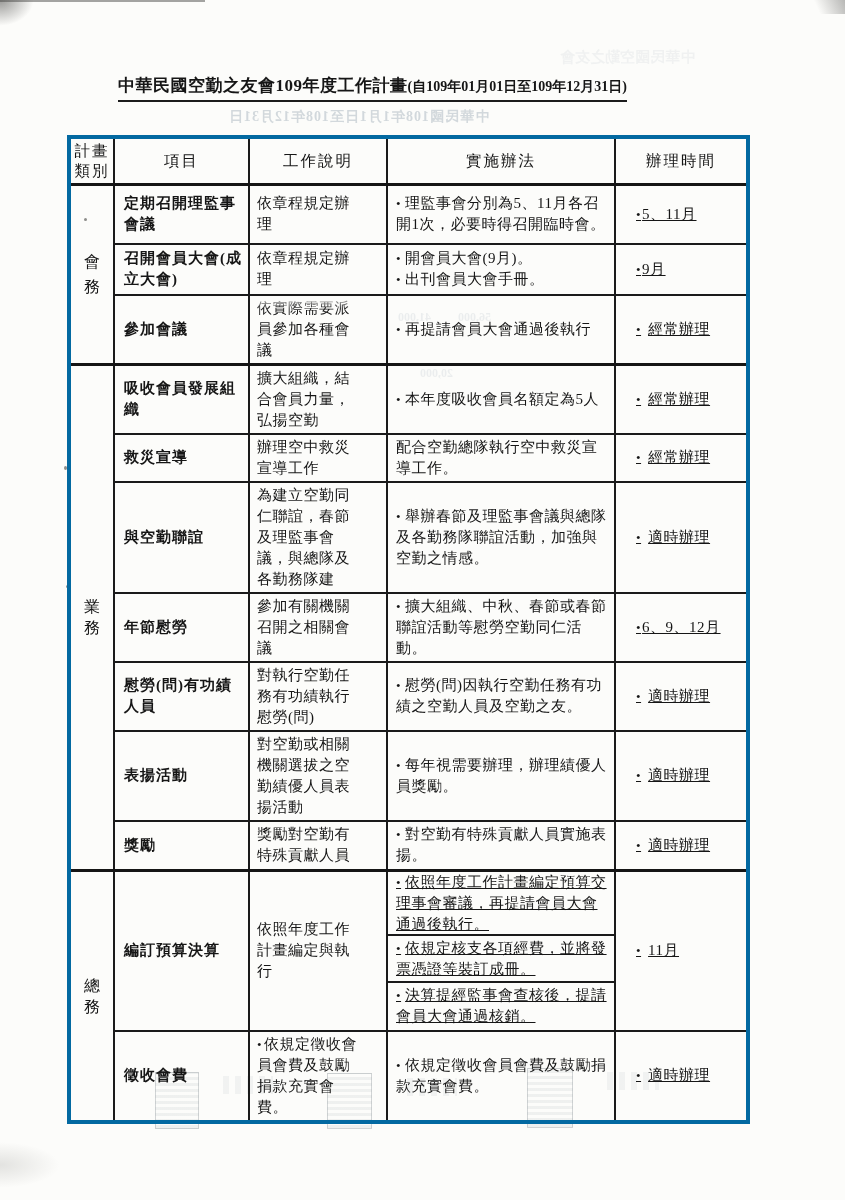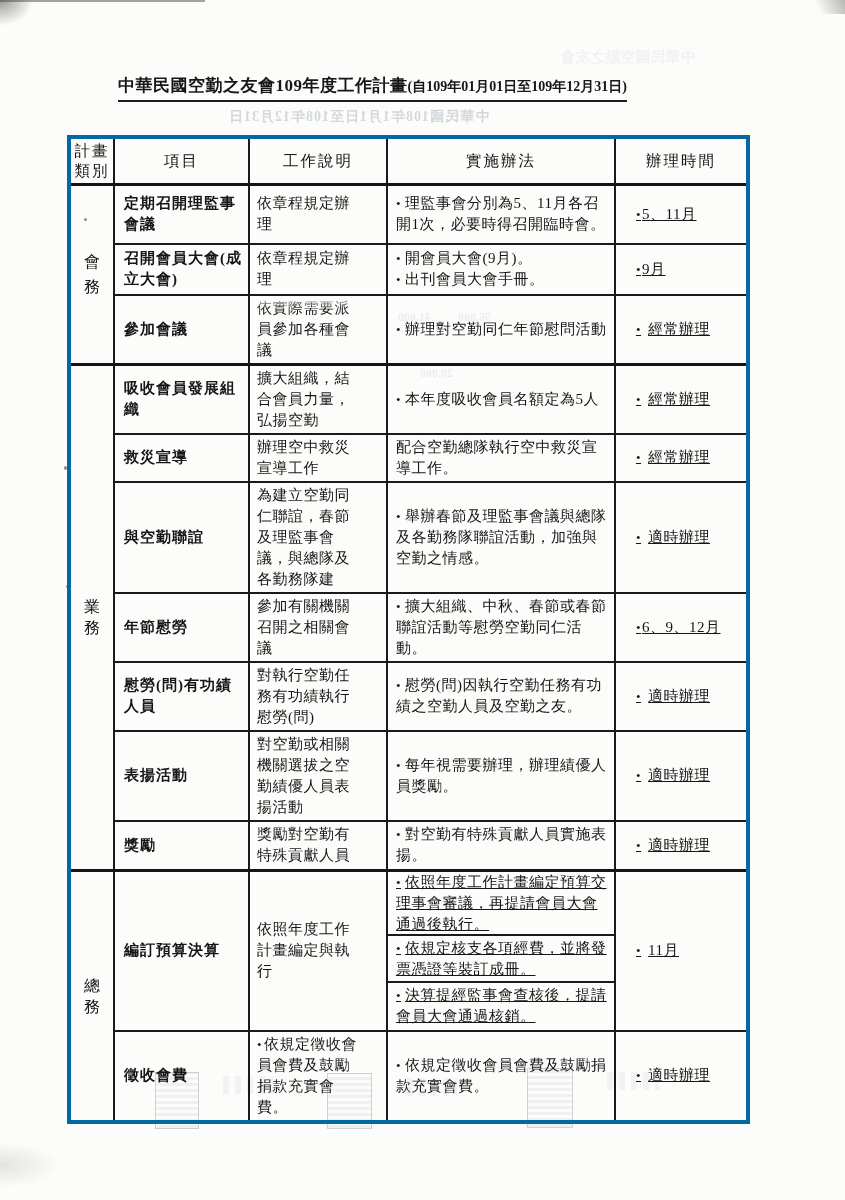"辦理對空勤同仁年節慰問活動" div.m { text: 辦理對空勤同仁年節慰問活動 -> 再提請會員大會通過後執行 }
